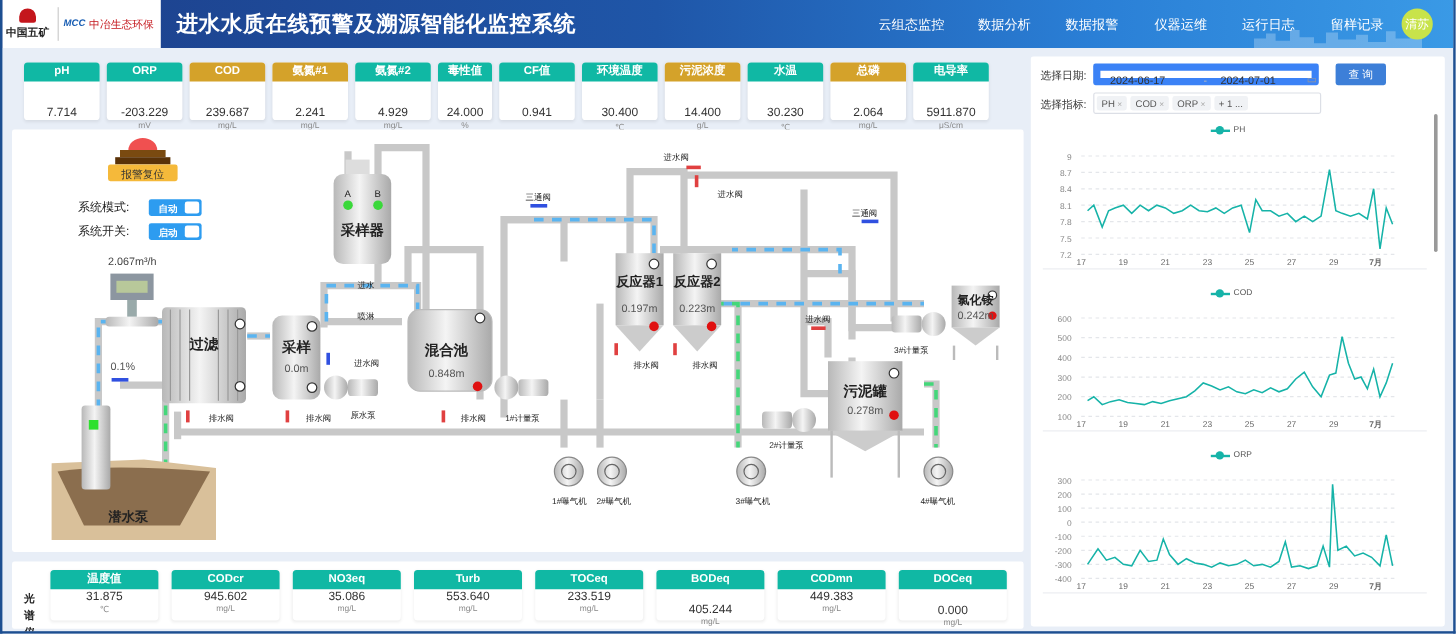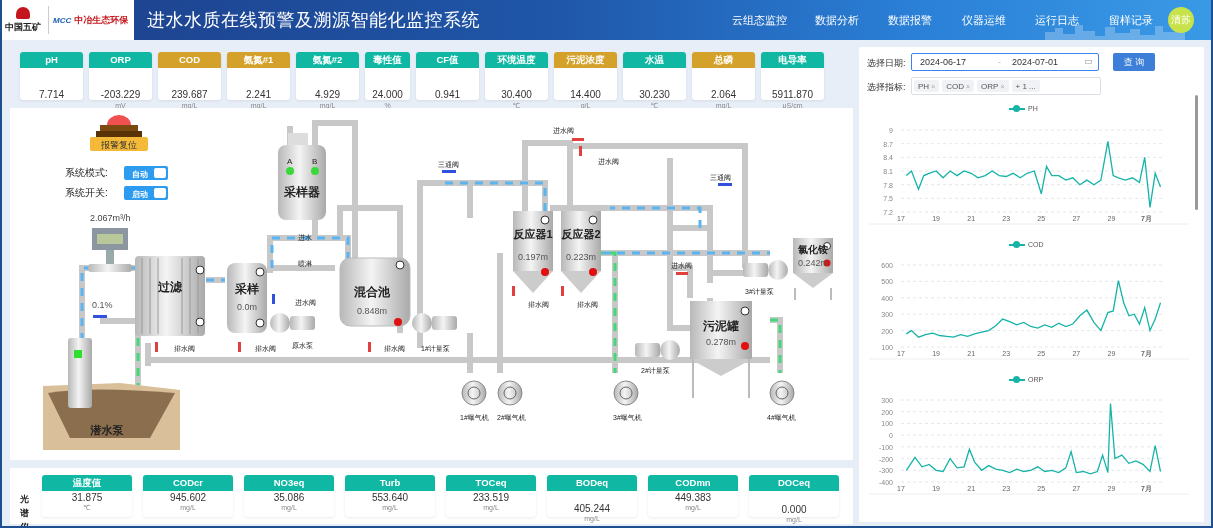"MCC" .logo2 { align-items: center -> none }
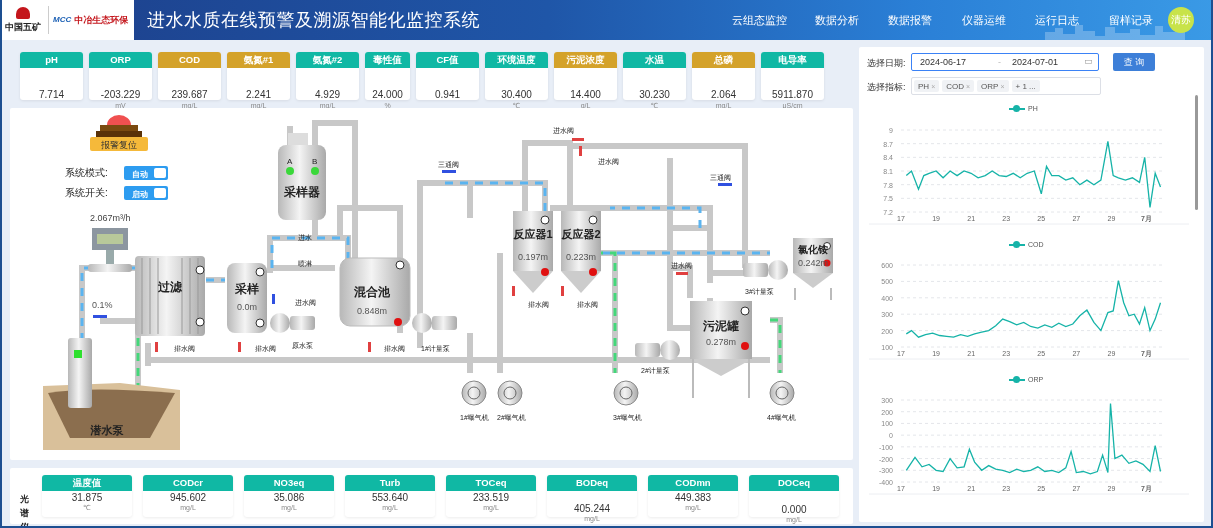"中冶生态环保" .logo2 .t { font-weight: bold -> normal }
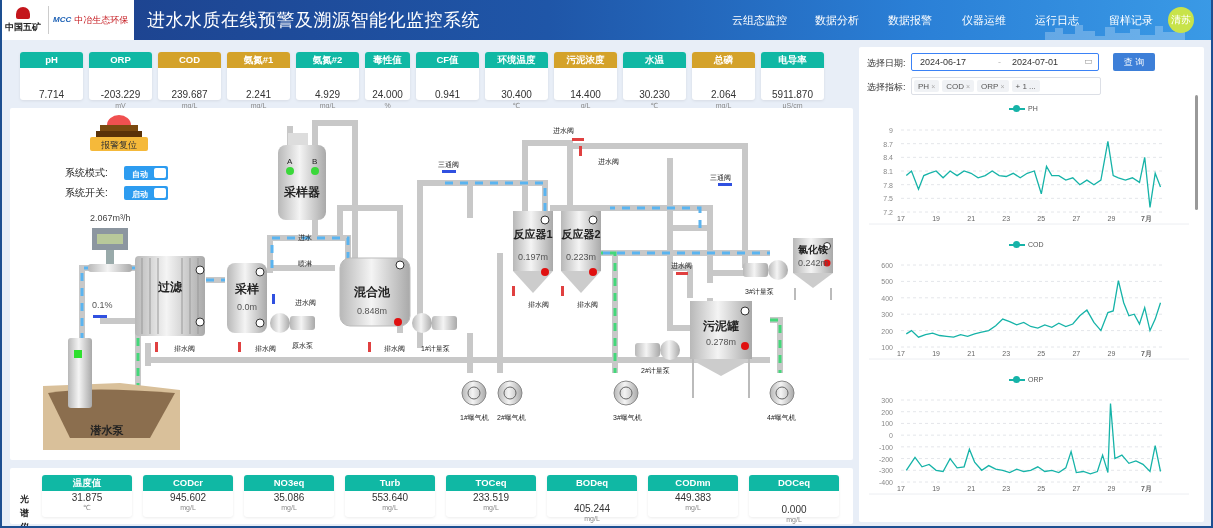"进水水质在线预警及溯源智能化监控系统" .title { font-weight: normal -> bold }
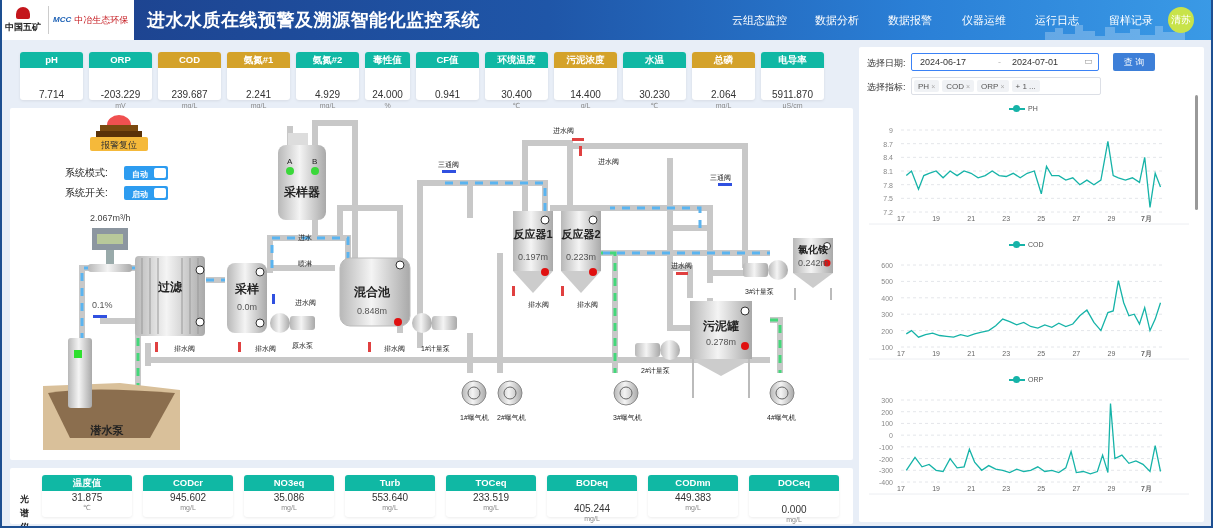"2024-06-17" .datebox { border: 1px solid #3b82f6 -> 6px solid #3b82f6 }
